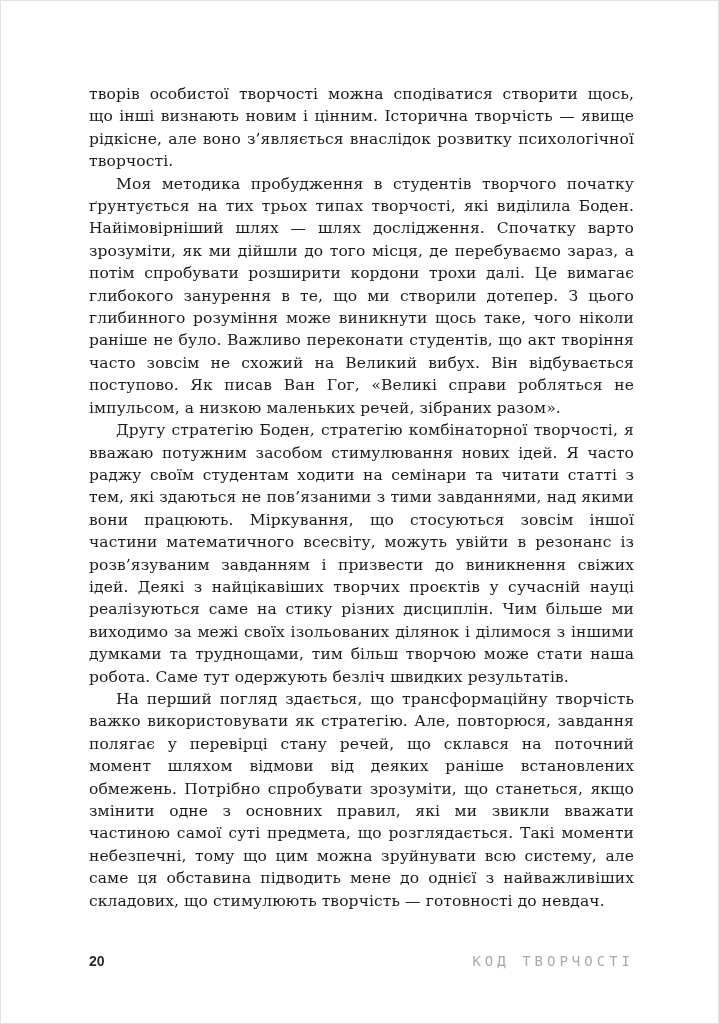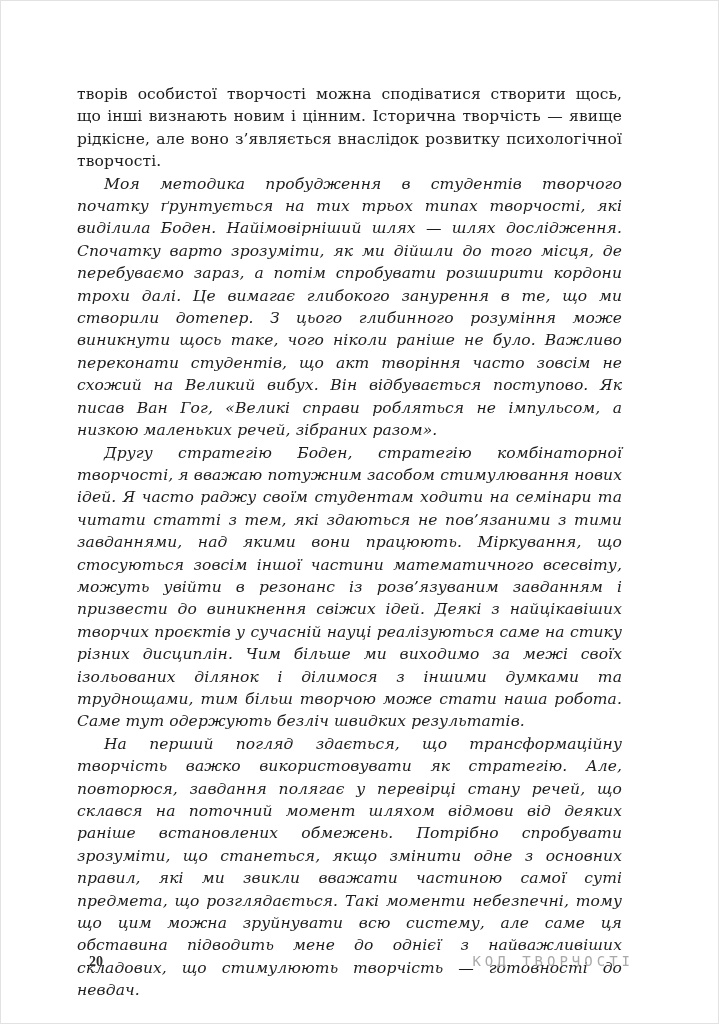"творів особистої творчості можна" .text-block { left: 76px -> 88px }
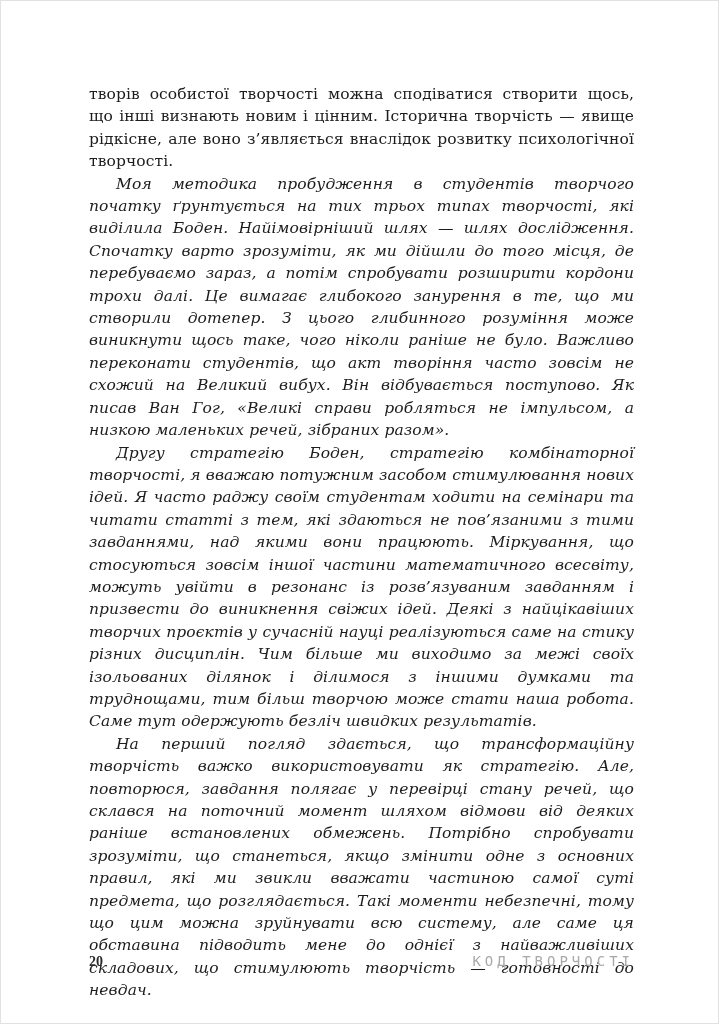"Моя методика пробудження в студентів" .text-block p.indent { font-style: italic -> none }
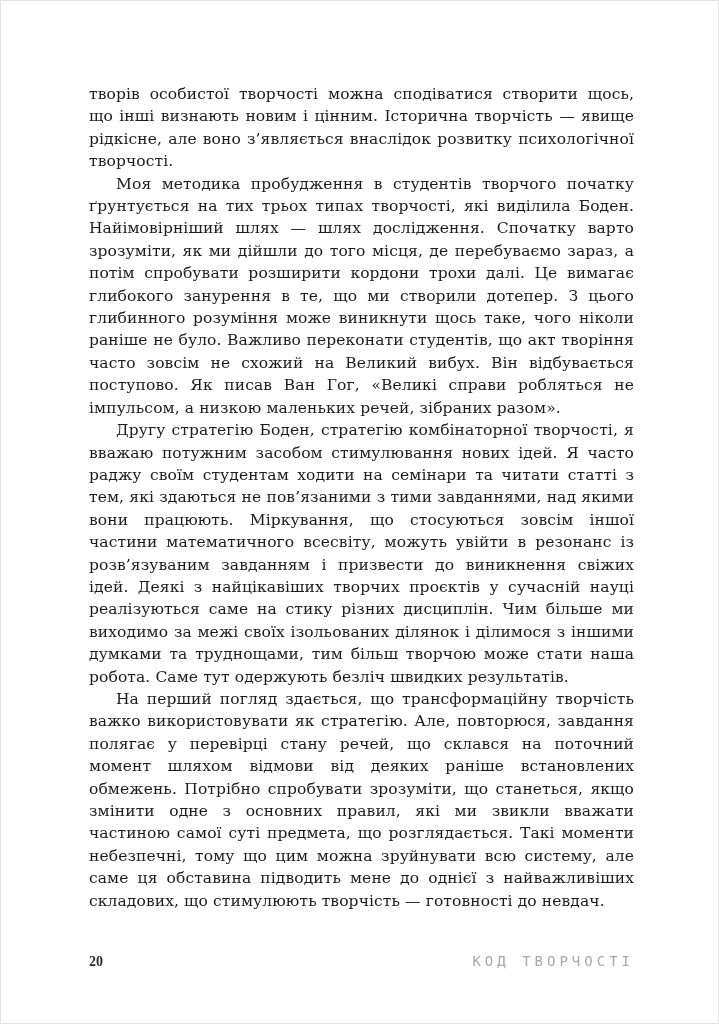"20" .page-number { font-family: Liberation Serif, serif -> Liberation Sans, sans-serif }
